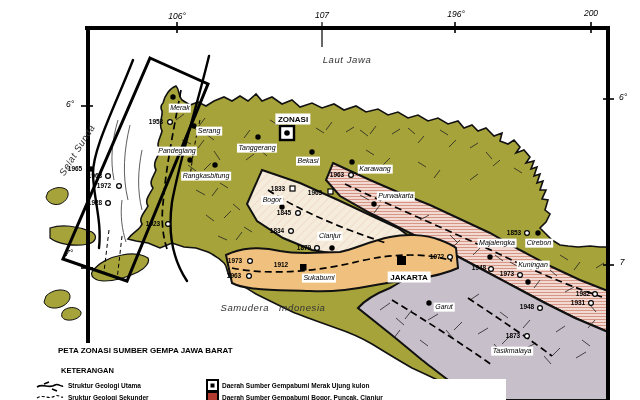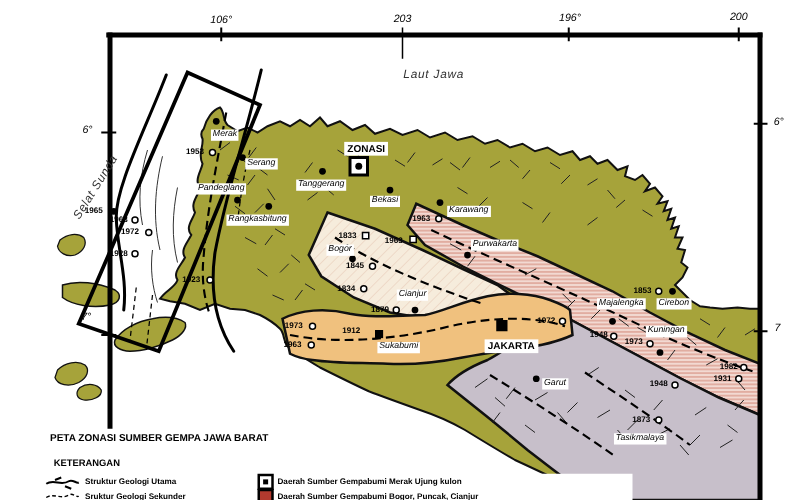"203" div.lb { text: 203 -> 107 }
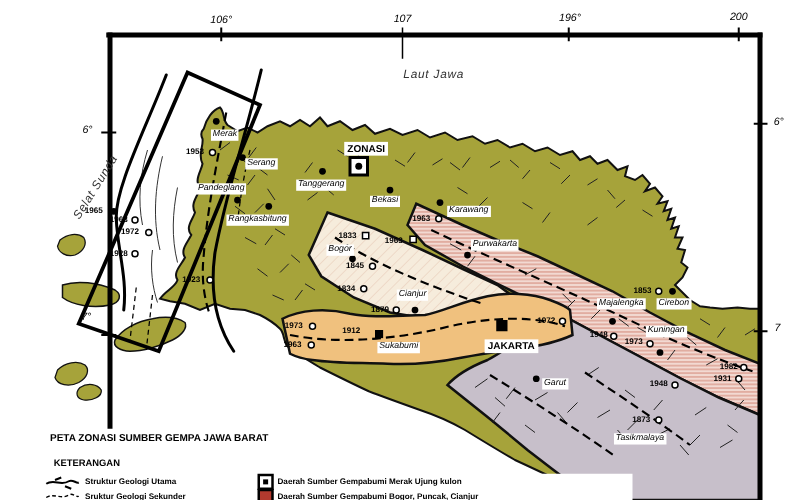"Samudera Indonesia" div.lb { html: none -> <div>Samudera Indonesia</div> }
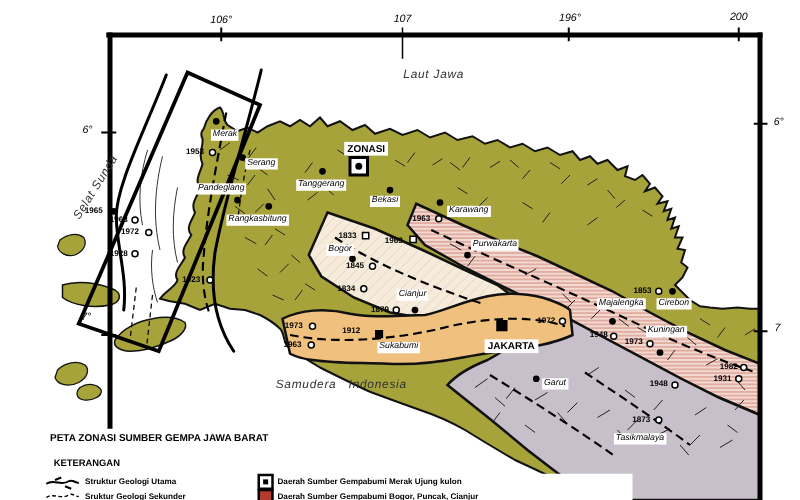"PETA ZONASI SUMBER GEMPA JAWA" .ttl { margin-left: none -> 18px }
